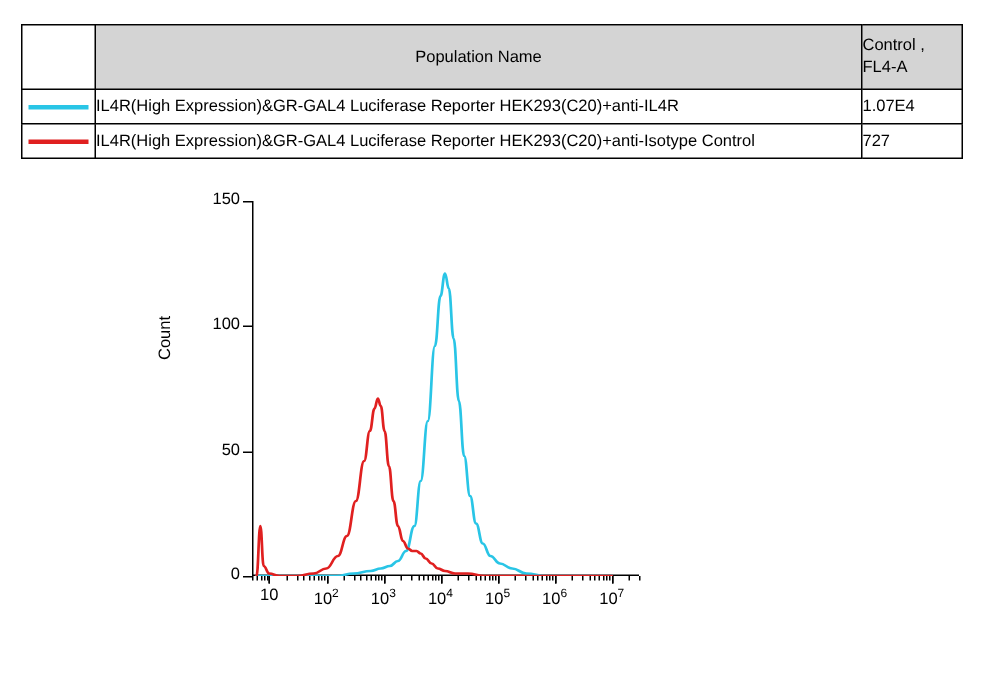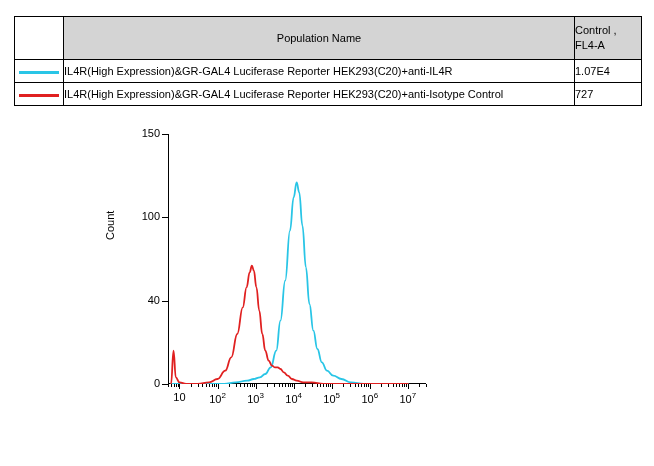"40" div.ylabel { text: 40 -> 50 }
